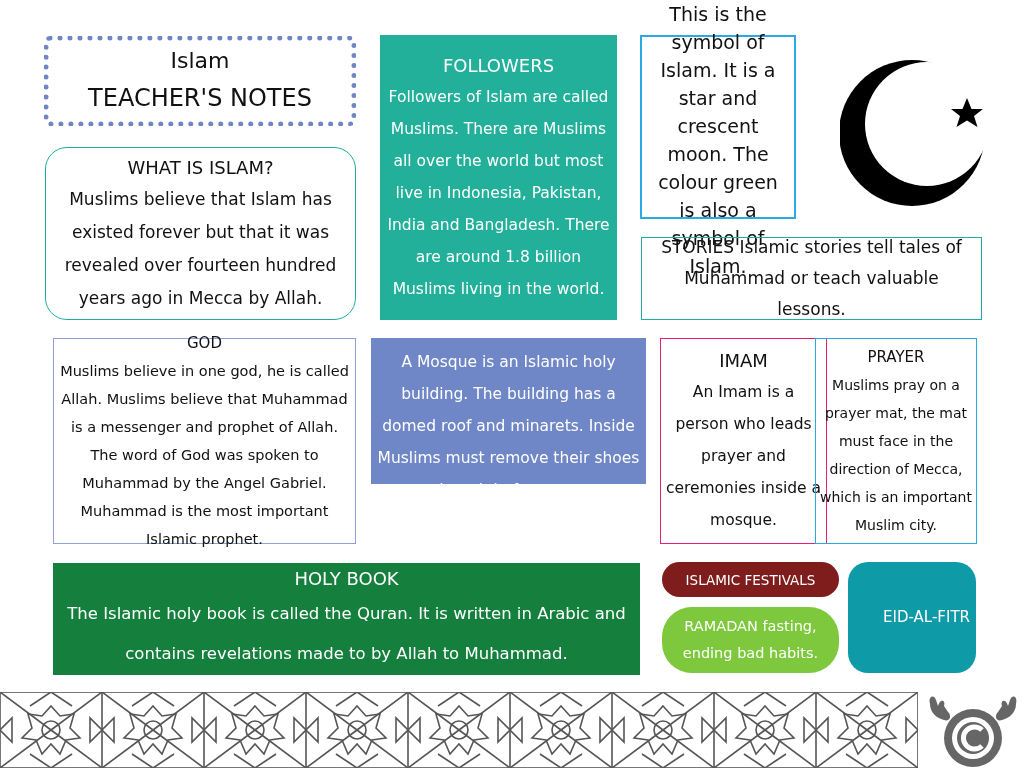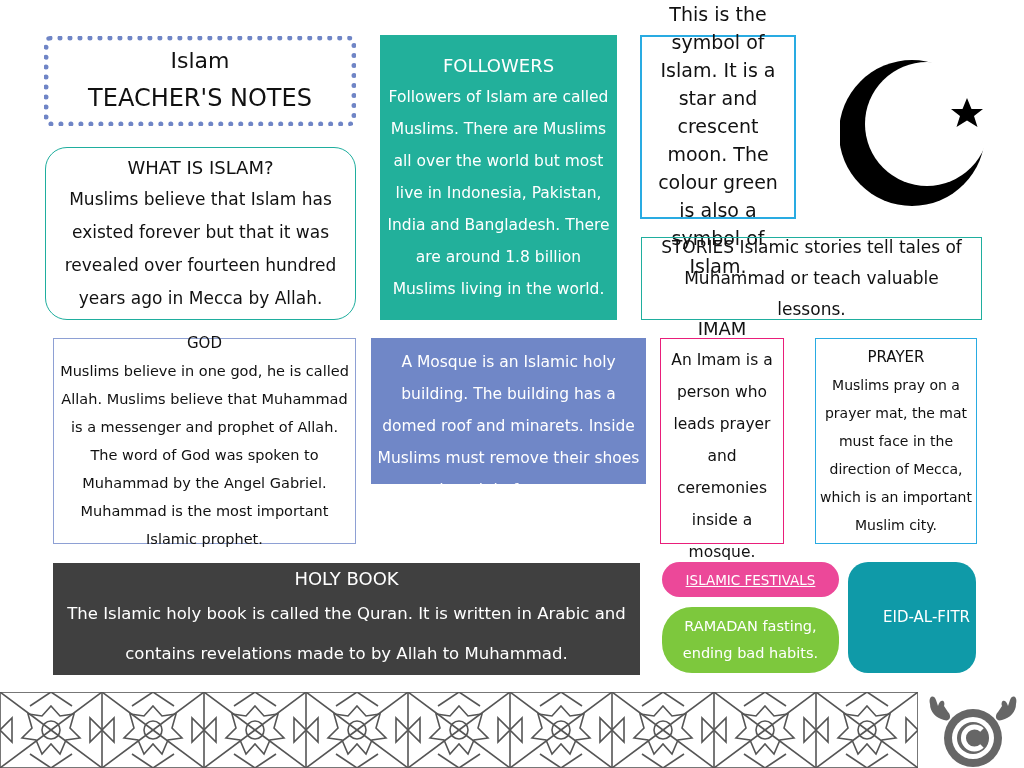"IMAM" .imam { width: 124px -> 167px }
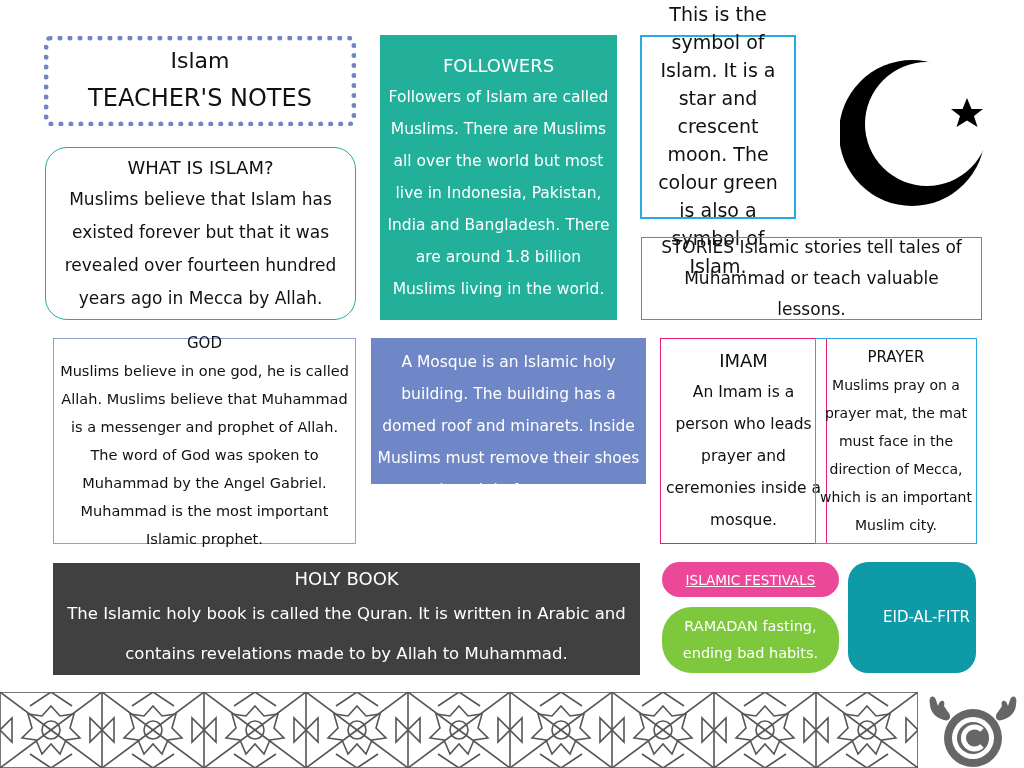"HOLY BOOK" .holy { background: #404040 -> #15803d }
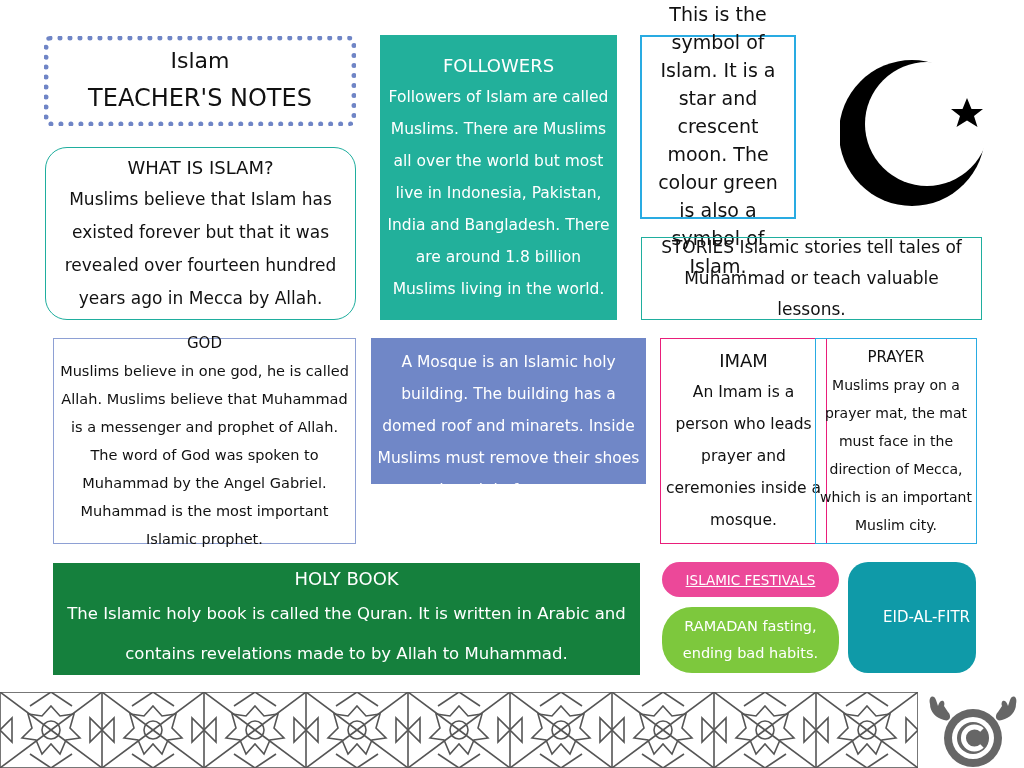"ISLAMIC FESTIVALS" .festivals { background: #ec4899 -> #7f1d1d; text-decoration: underline -> none }
